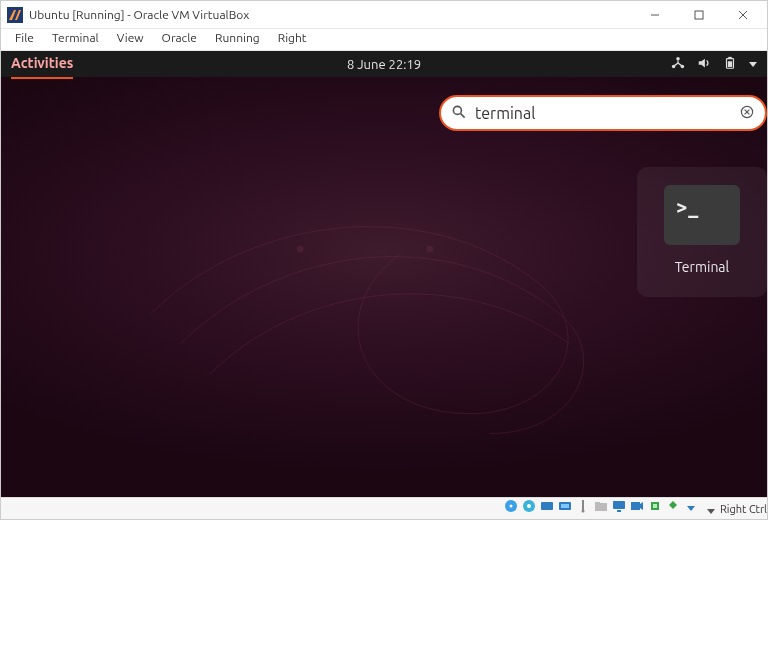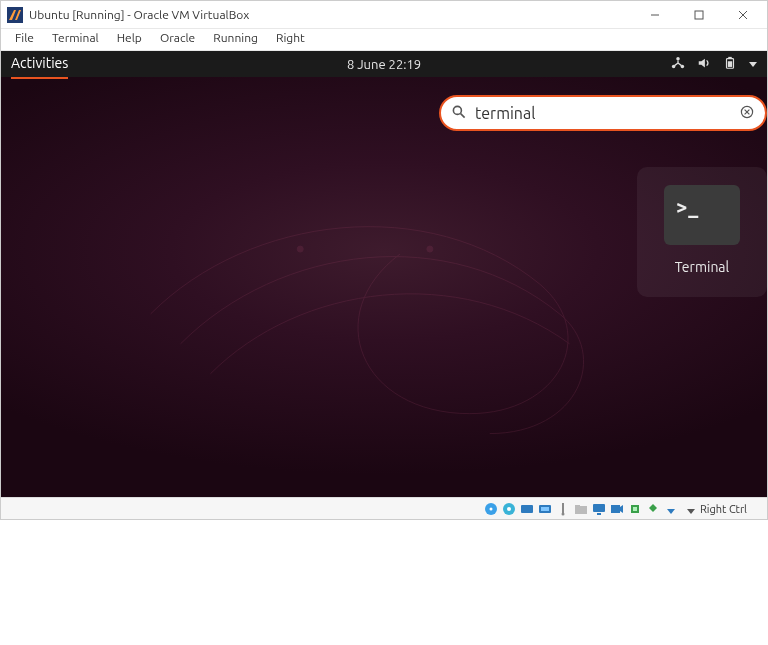"Help" span.vb-menu-item { text: Help -> View }
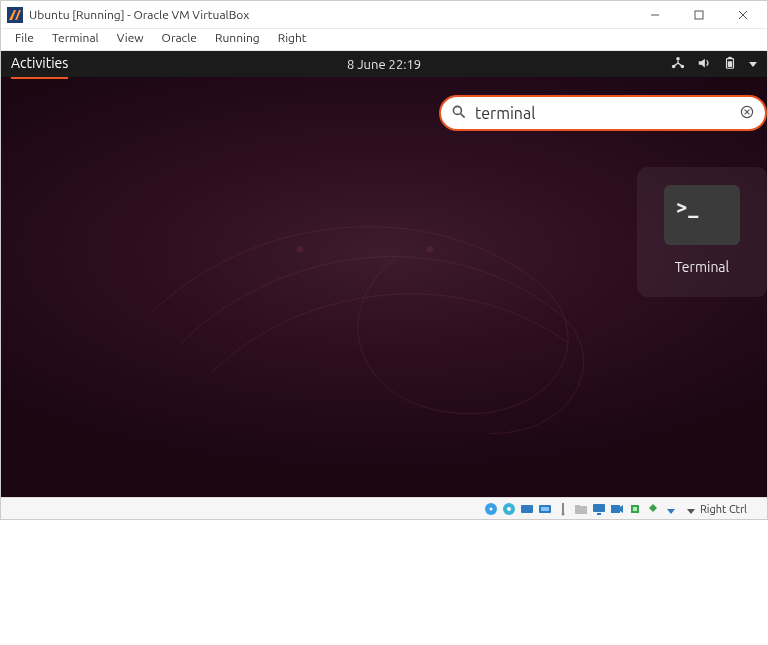"Activities" .activities { color: #ffffff -> #fca5a5; font-weight: 400 -> 700 }
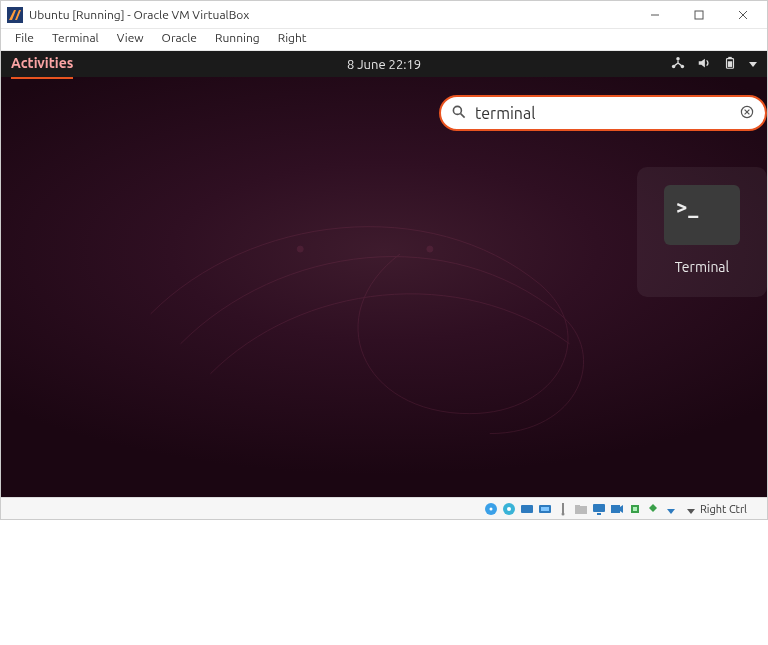"Right Ctrl" .vb-status { align-items: center -> none; padding: 0 20px -> 0 0 }
